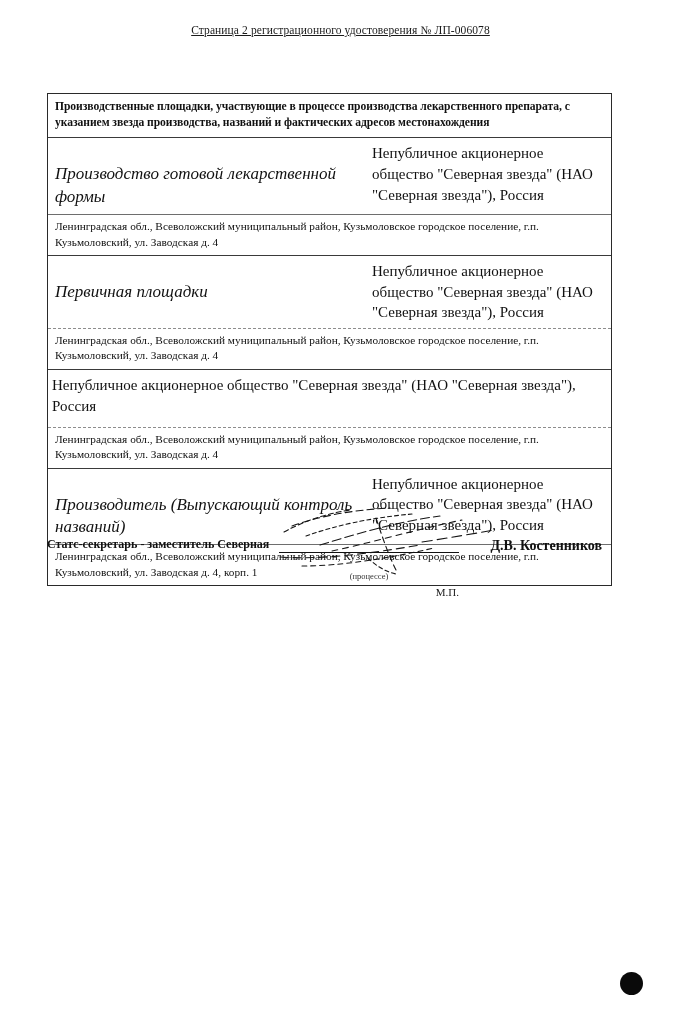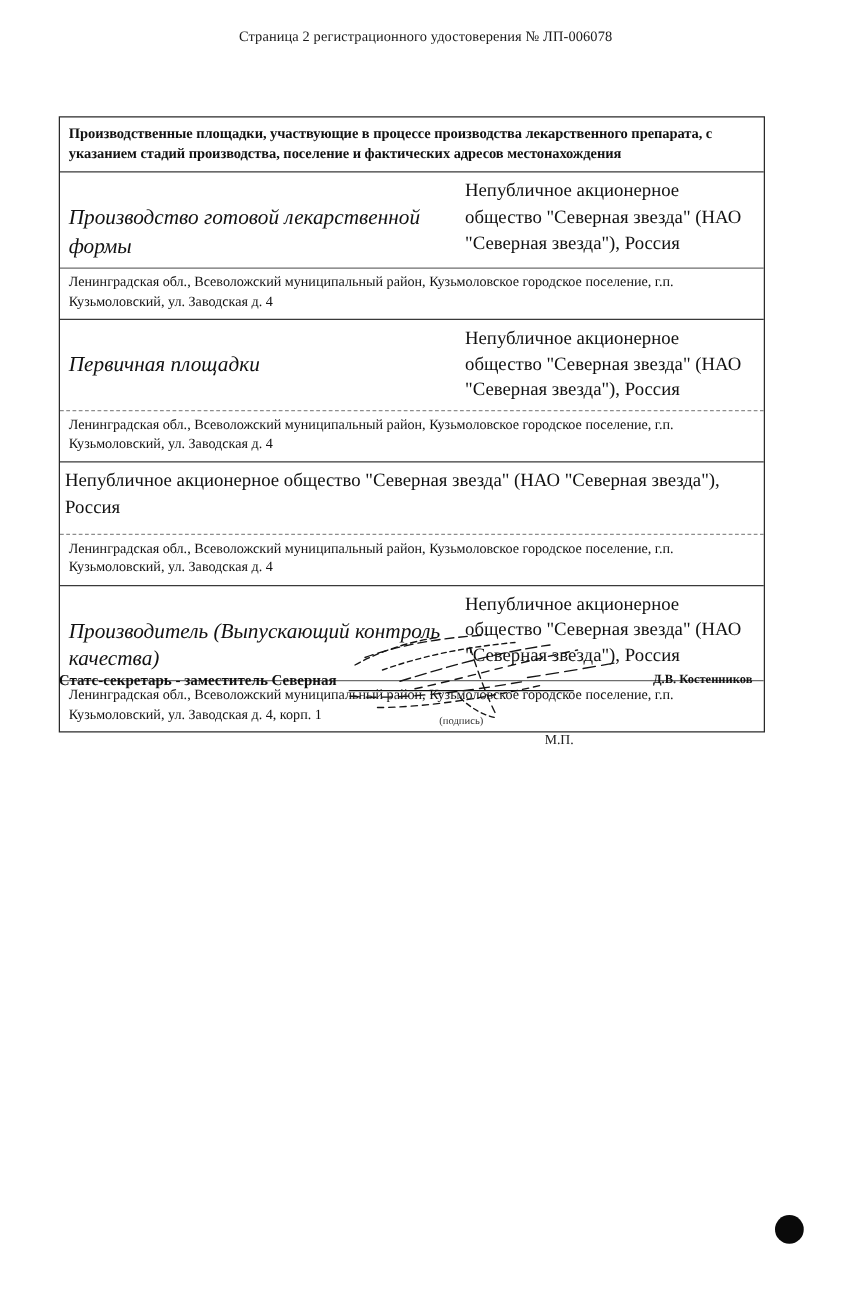"Страница 2 регистрационного" .page-header { text-decoration: none -> underline }
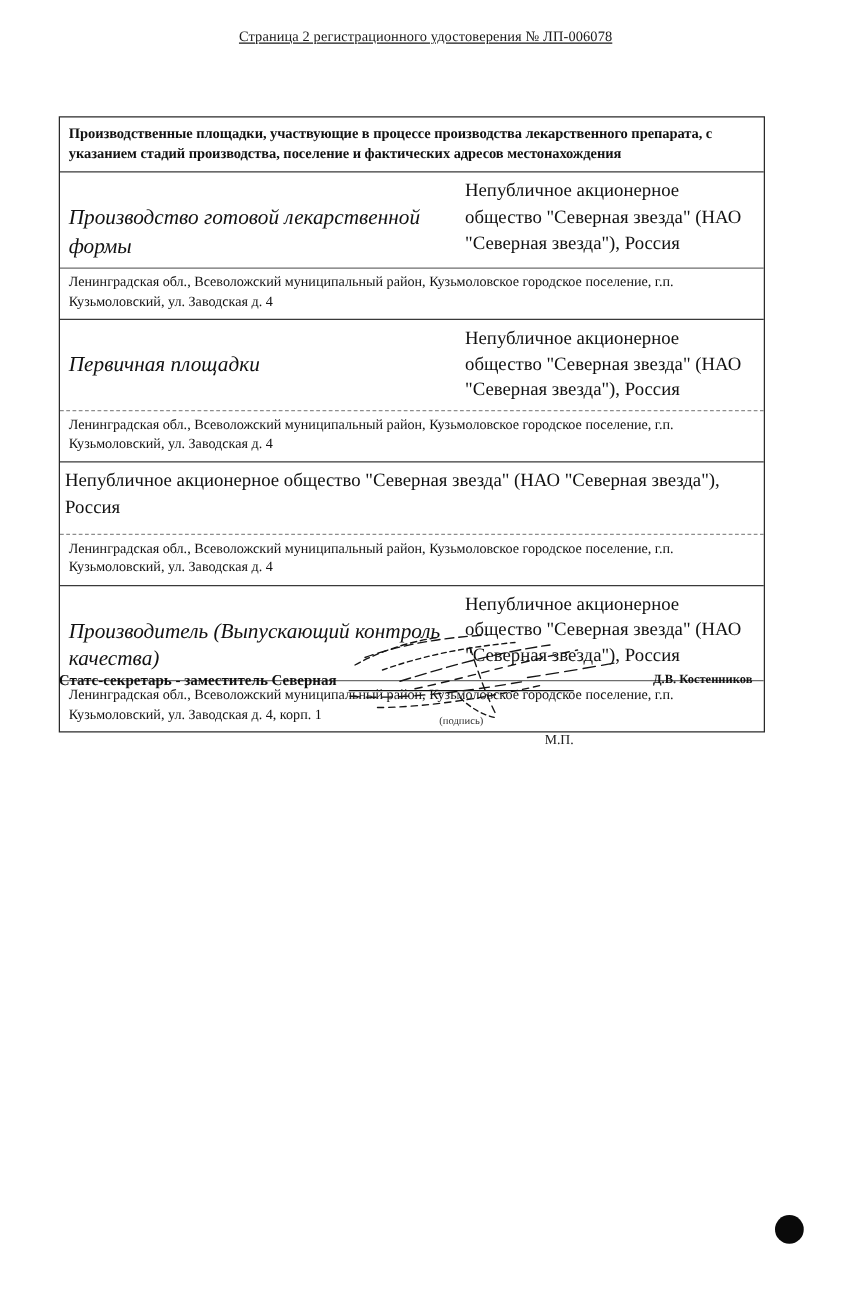"Производственные площадки, участвующие в" div.row { text: стадий производства, поселение -> звезда производства, названий }
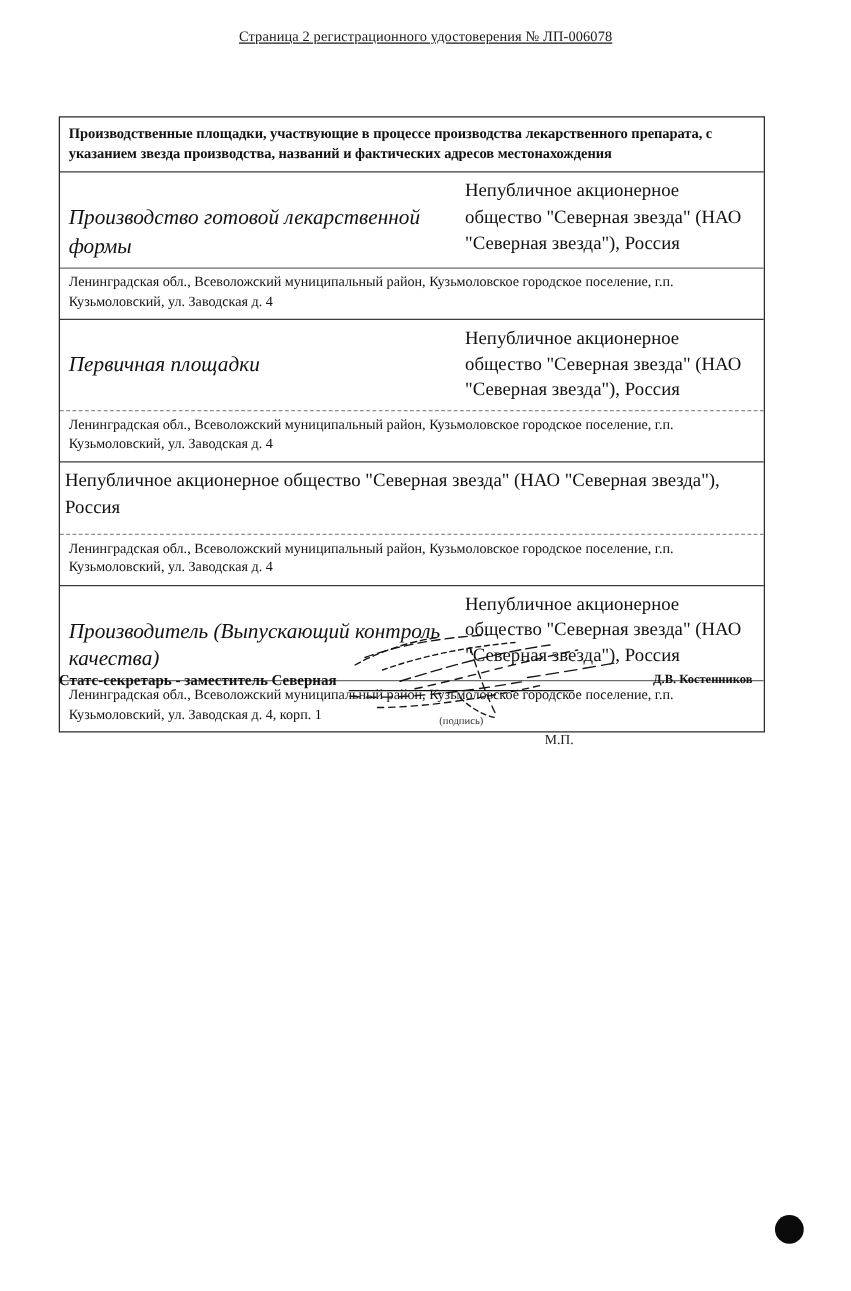"Производитель (Выпускающий контроль" div.cell-stage { text: качества -> названий }
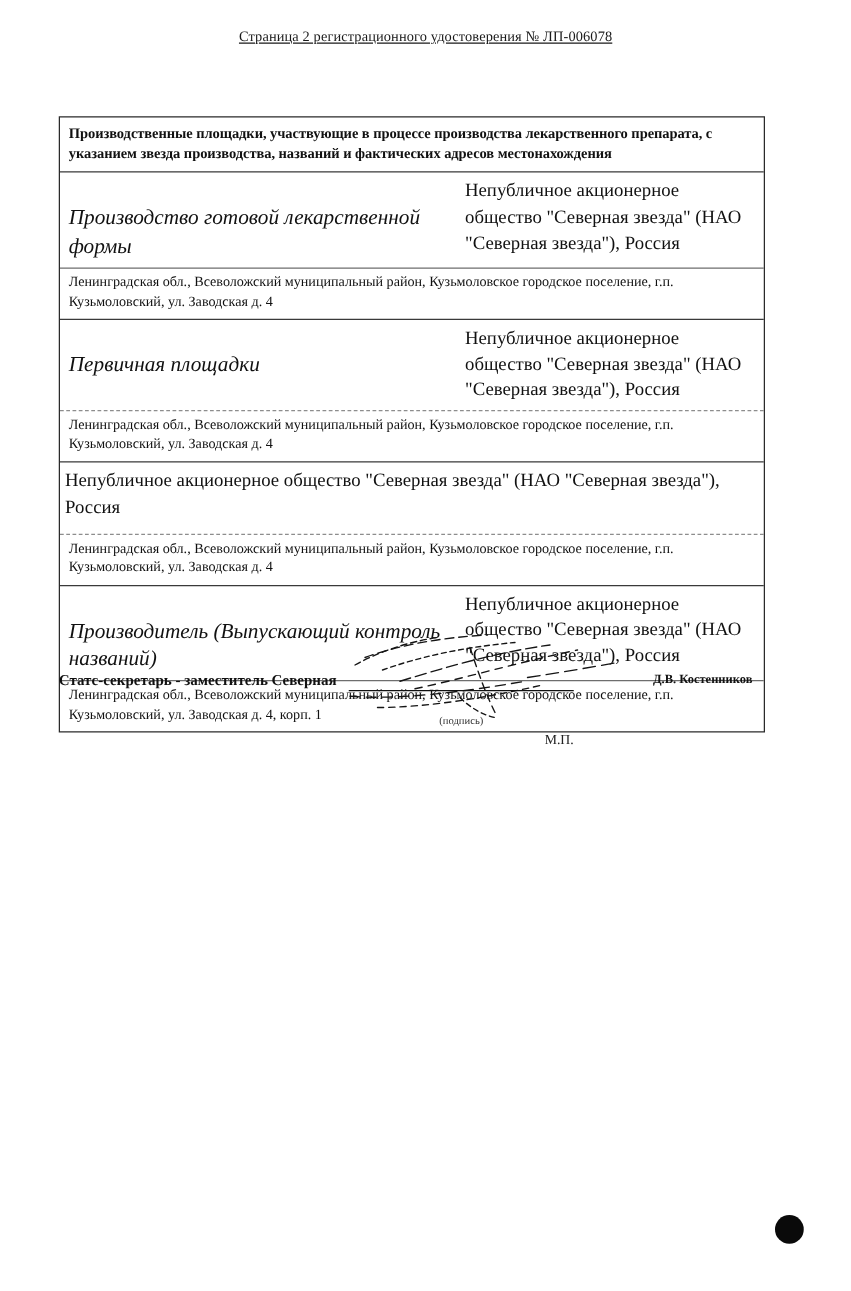"Д.В. Костенников" .sign-name { font-size: 10px -> 14px }
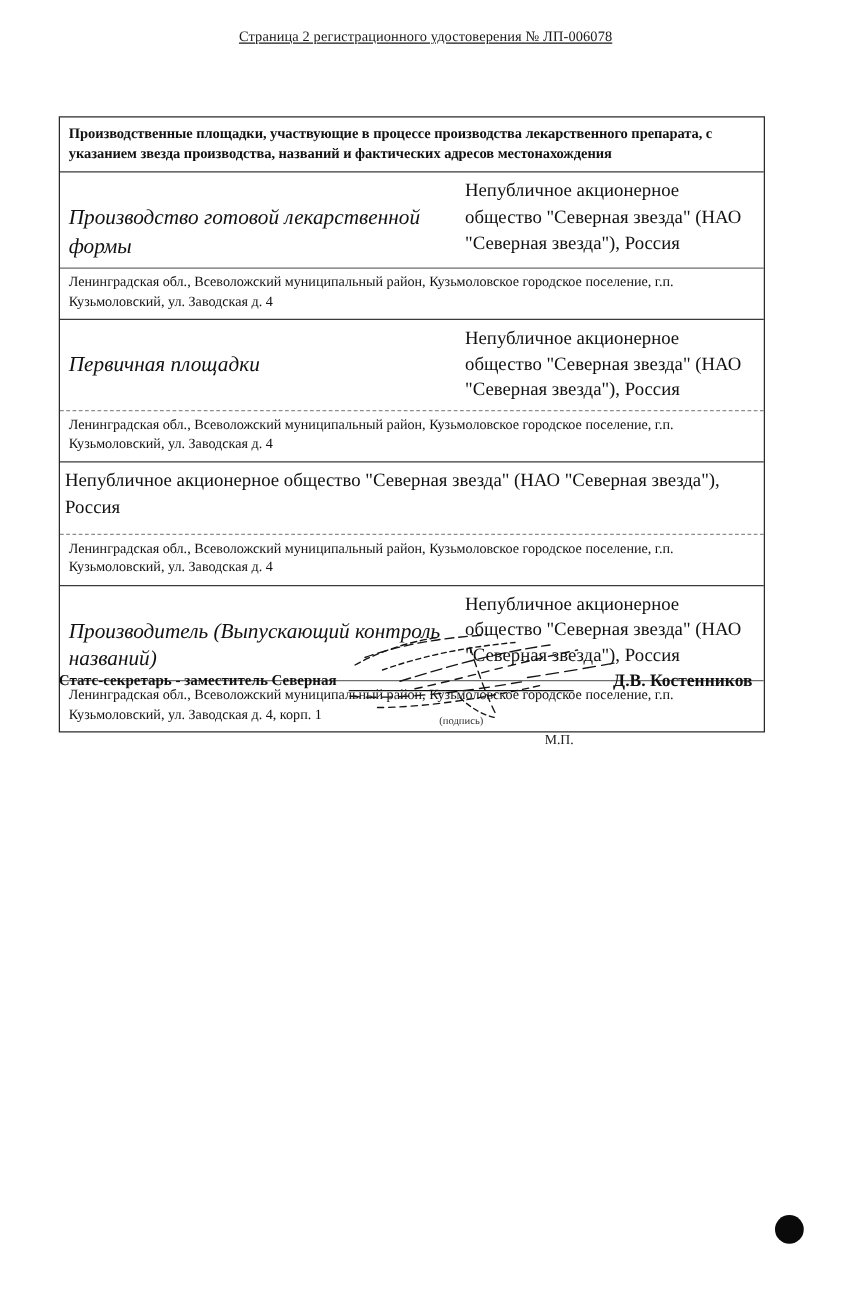"(подпись)" div.sign-caption { text: подпись -> процессе }
